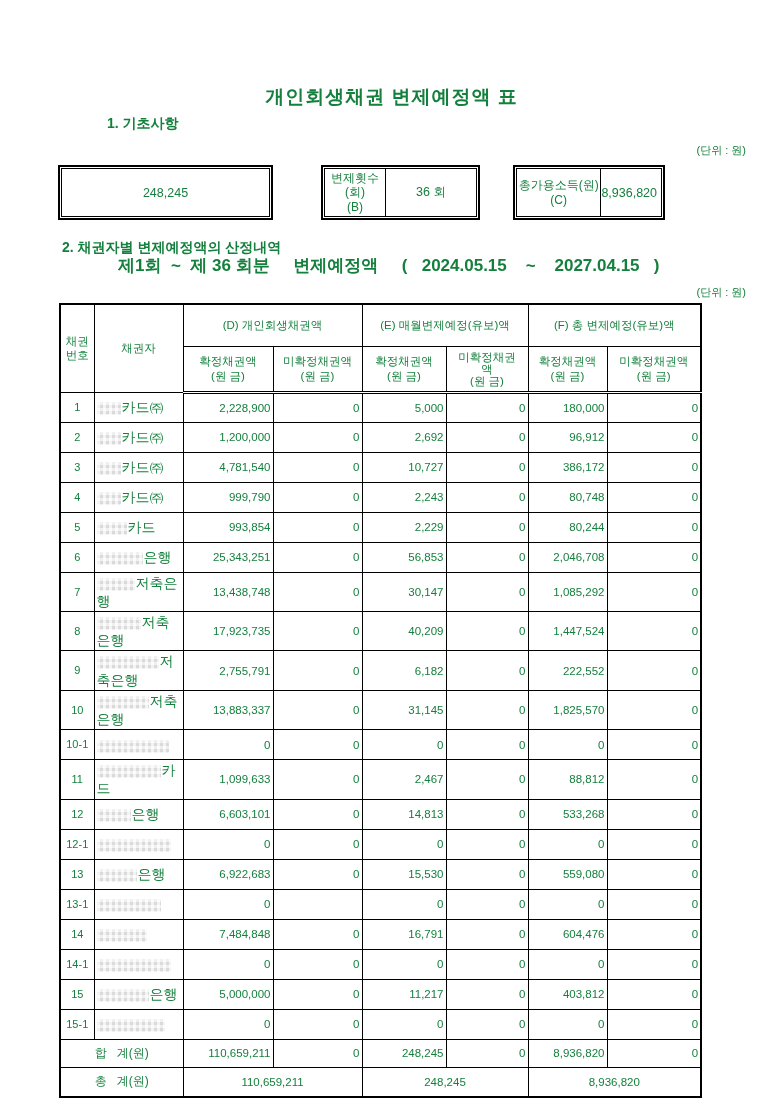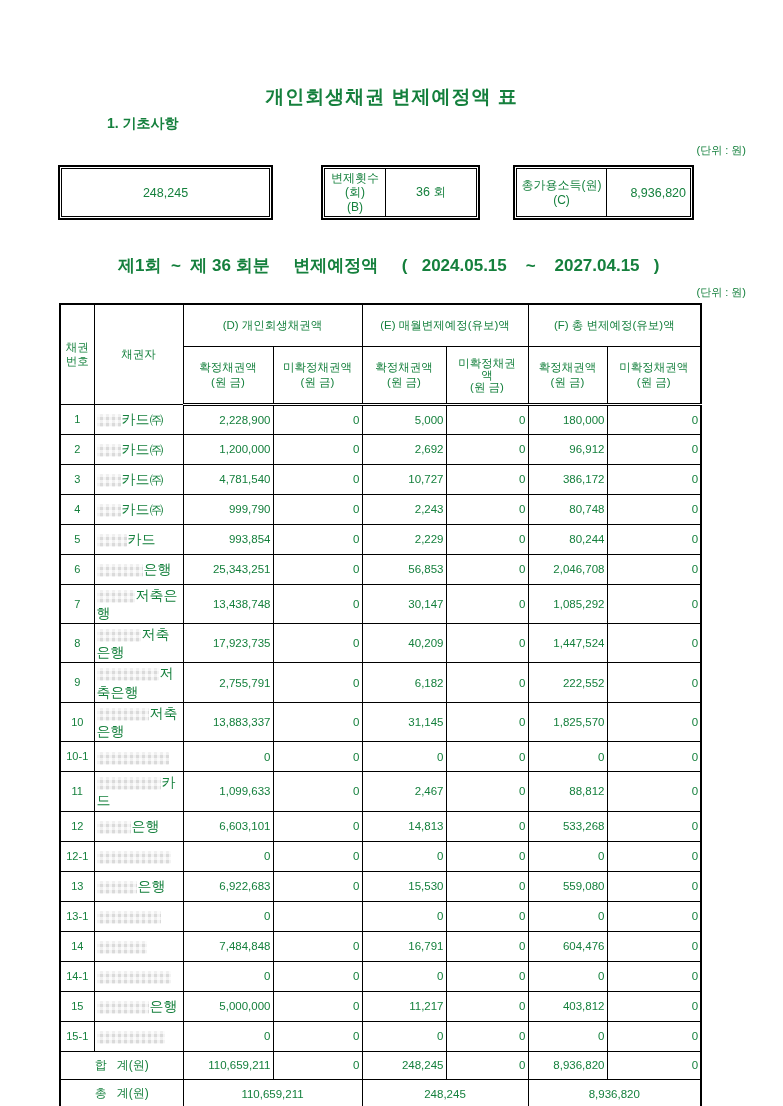"총가용소득(원)" .dbox-c { width: 181px -> 152px }
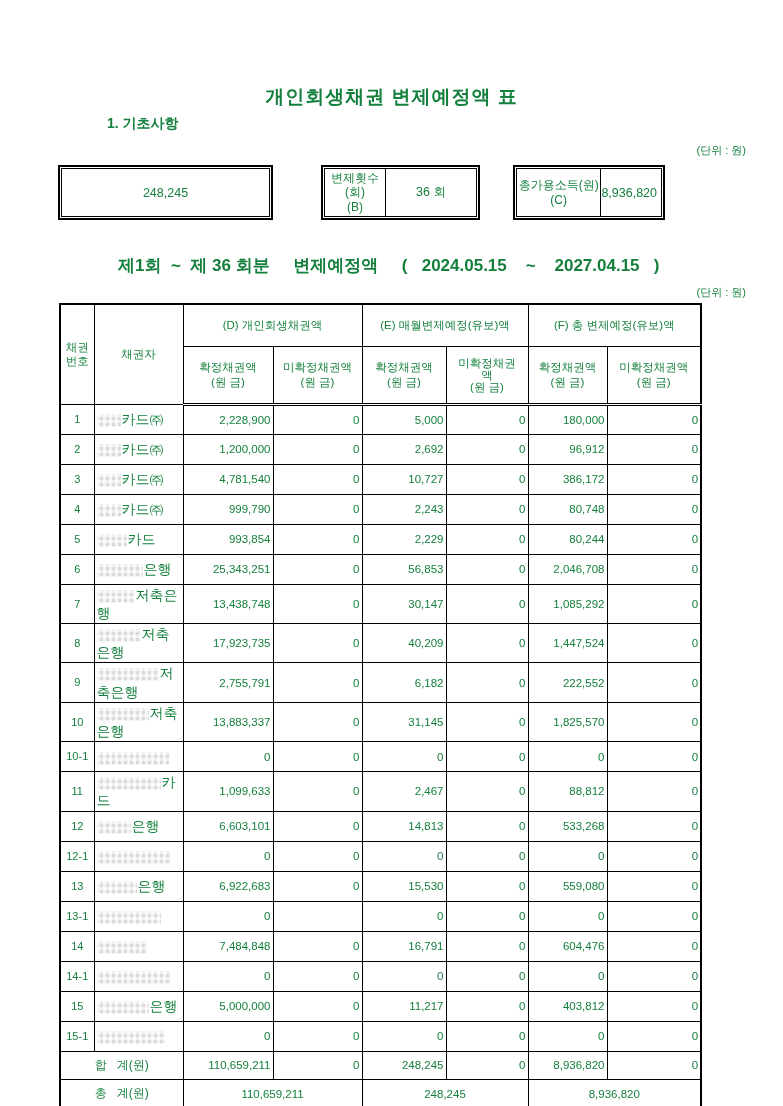"2. 채권자별 변제예정액의 산정내역" div.sec-heading { html: none -> <div>2. 채권자별 변제예정액의 산정내역</div> }
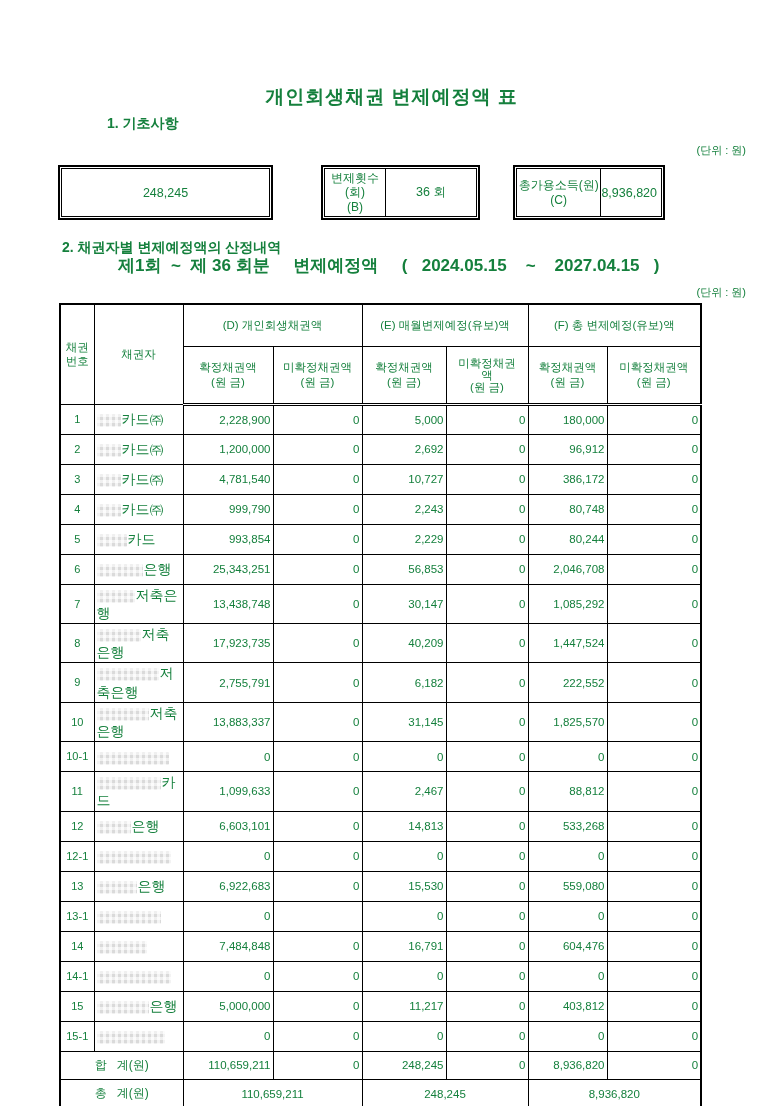"미확정채권" thead th.tight { padding: 10px -> 4px }
